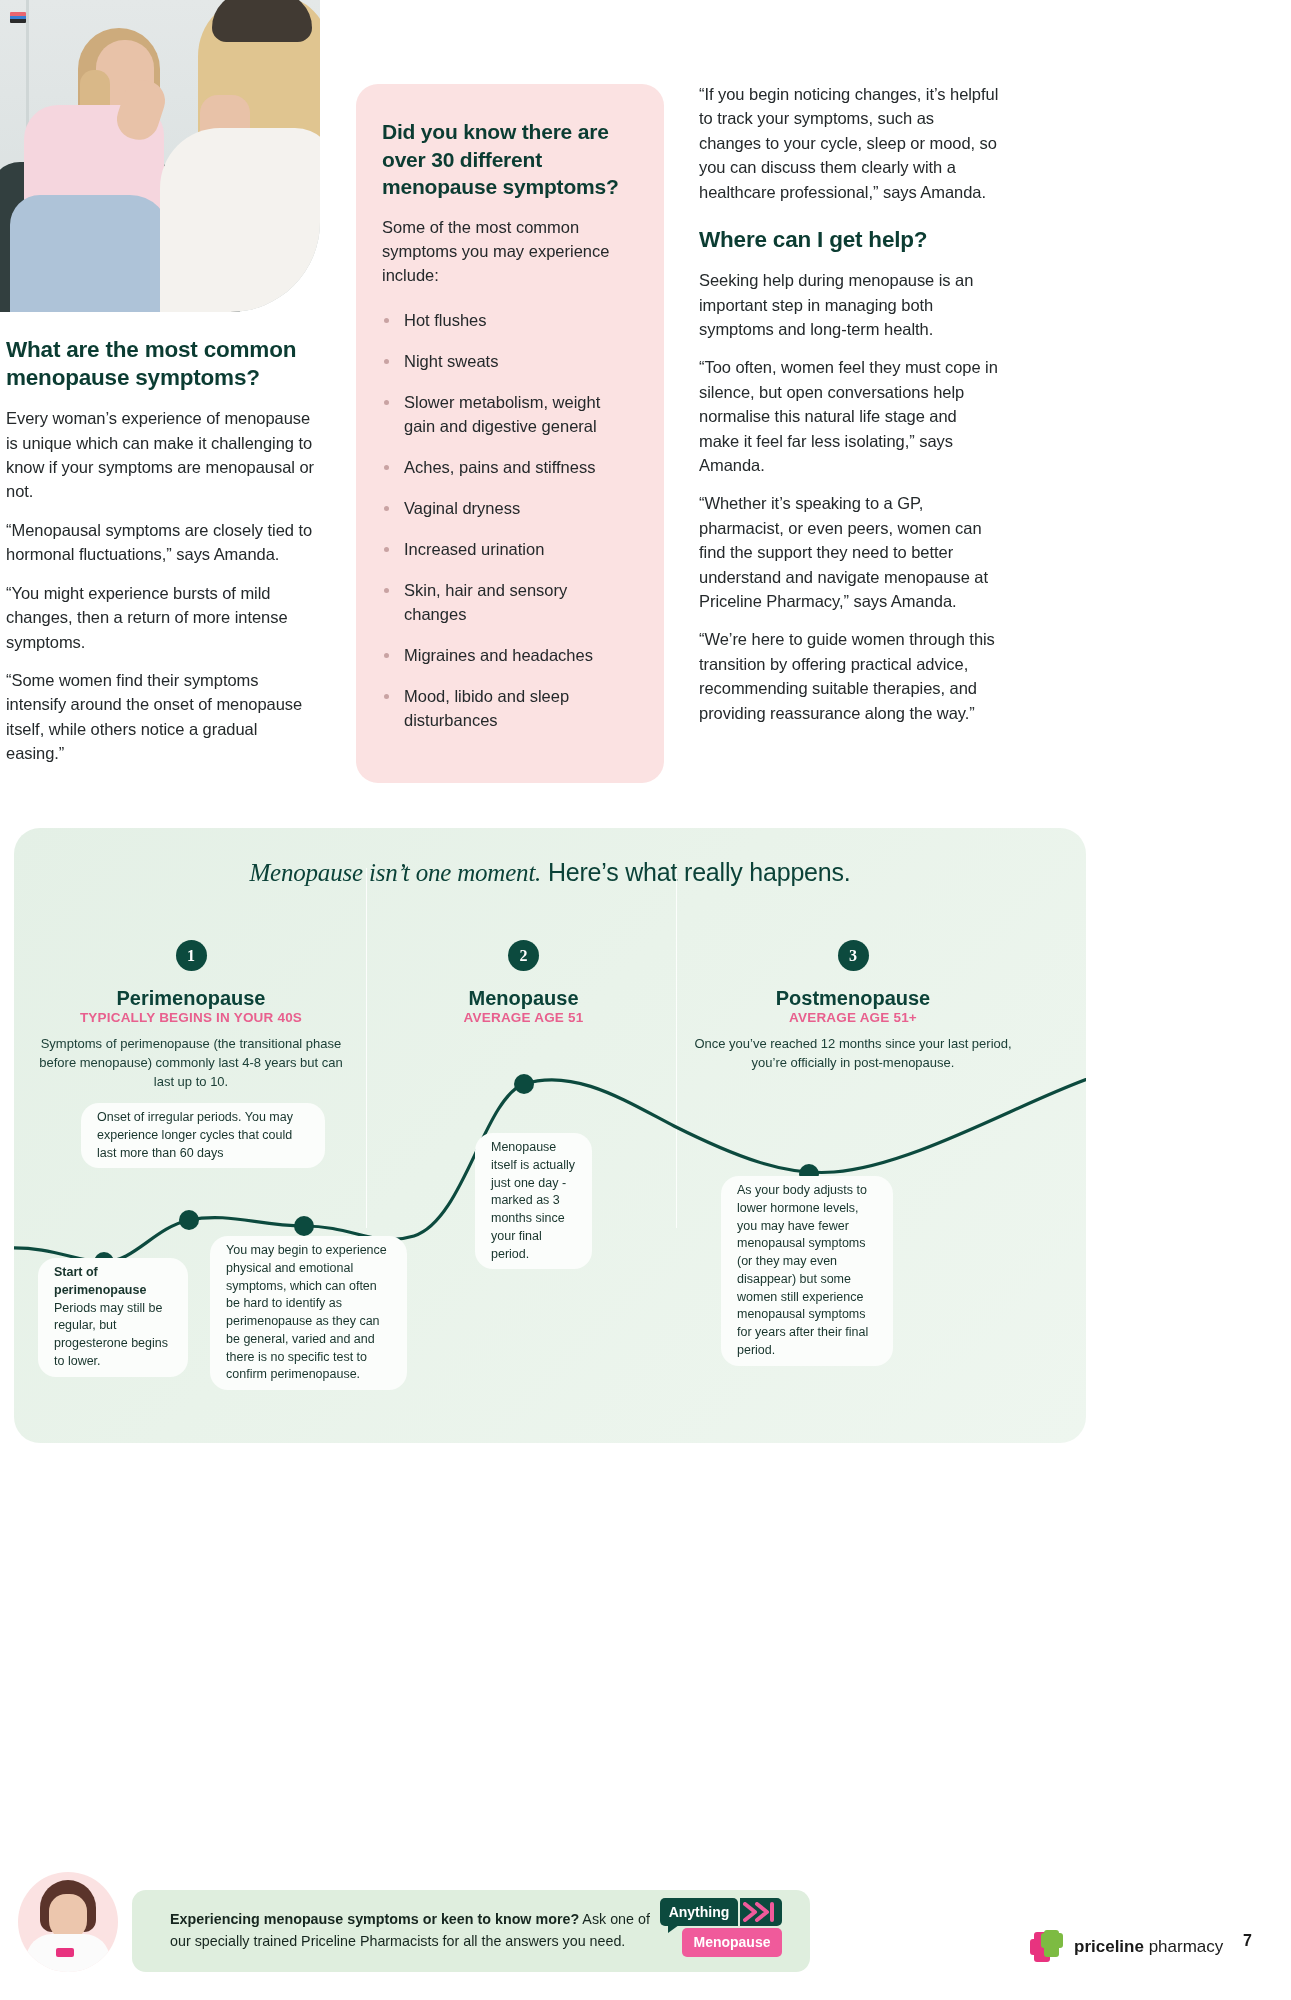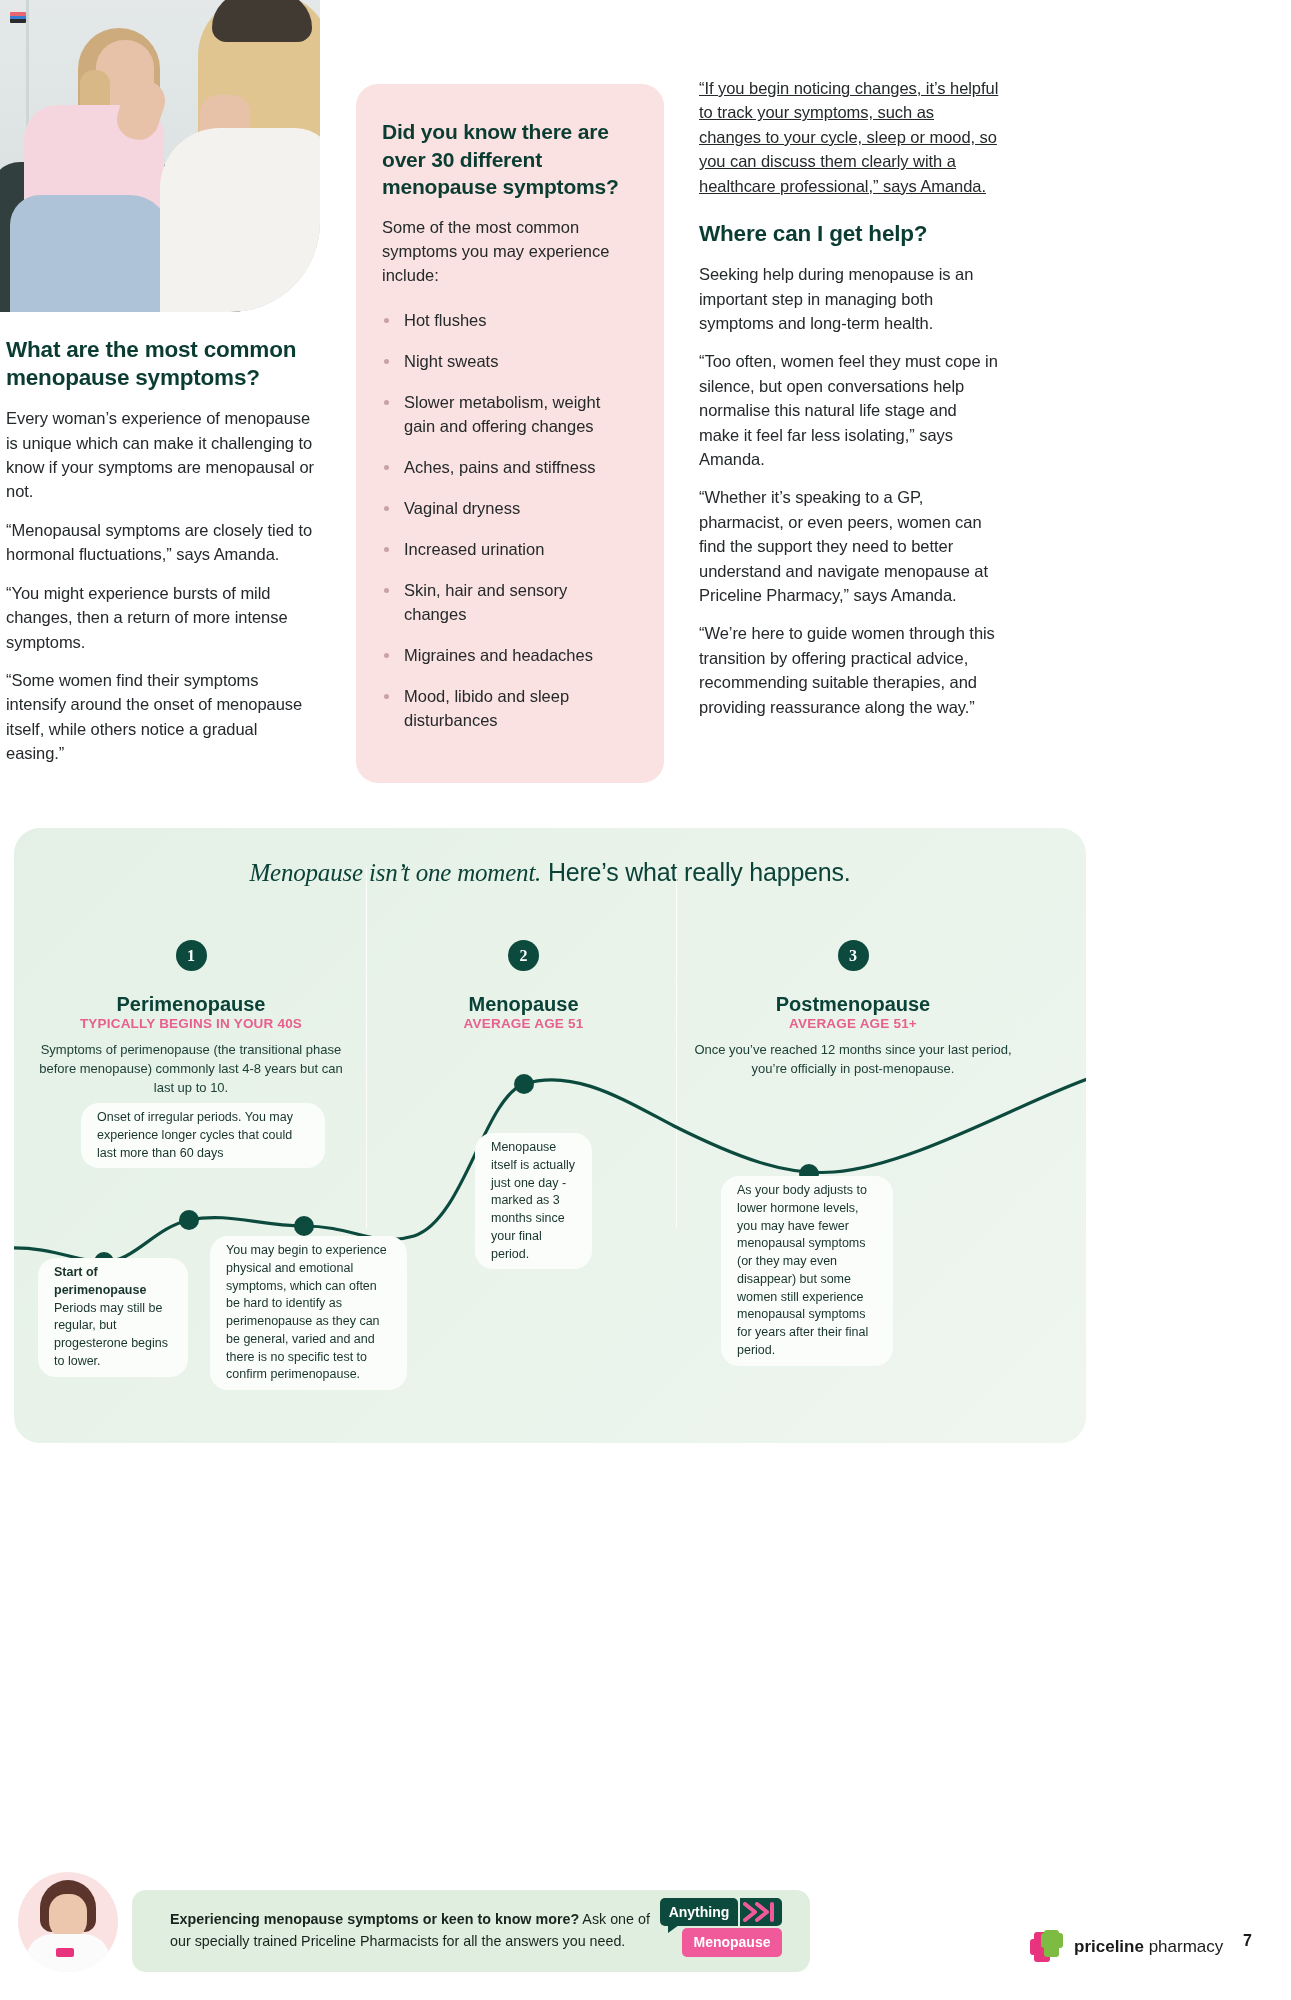"“If you begin noticing changes," #right-col p.body:first-child { margin-top: 4px -> 10px; text-decoration: underline -> none }
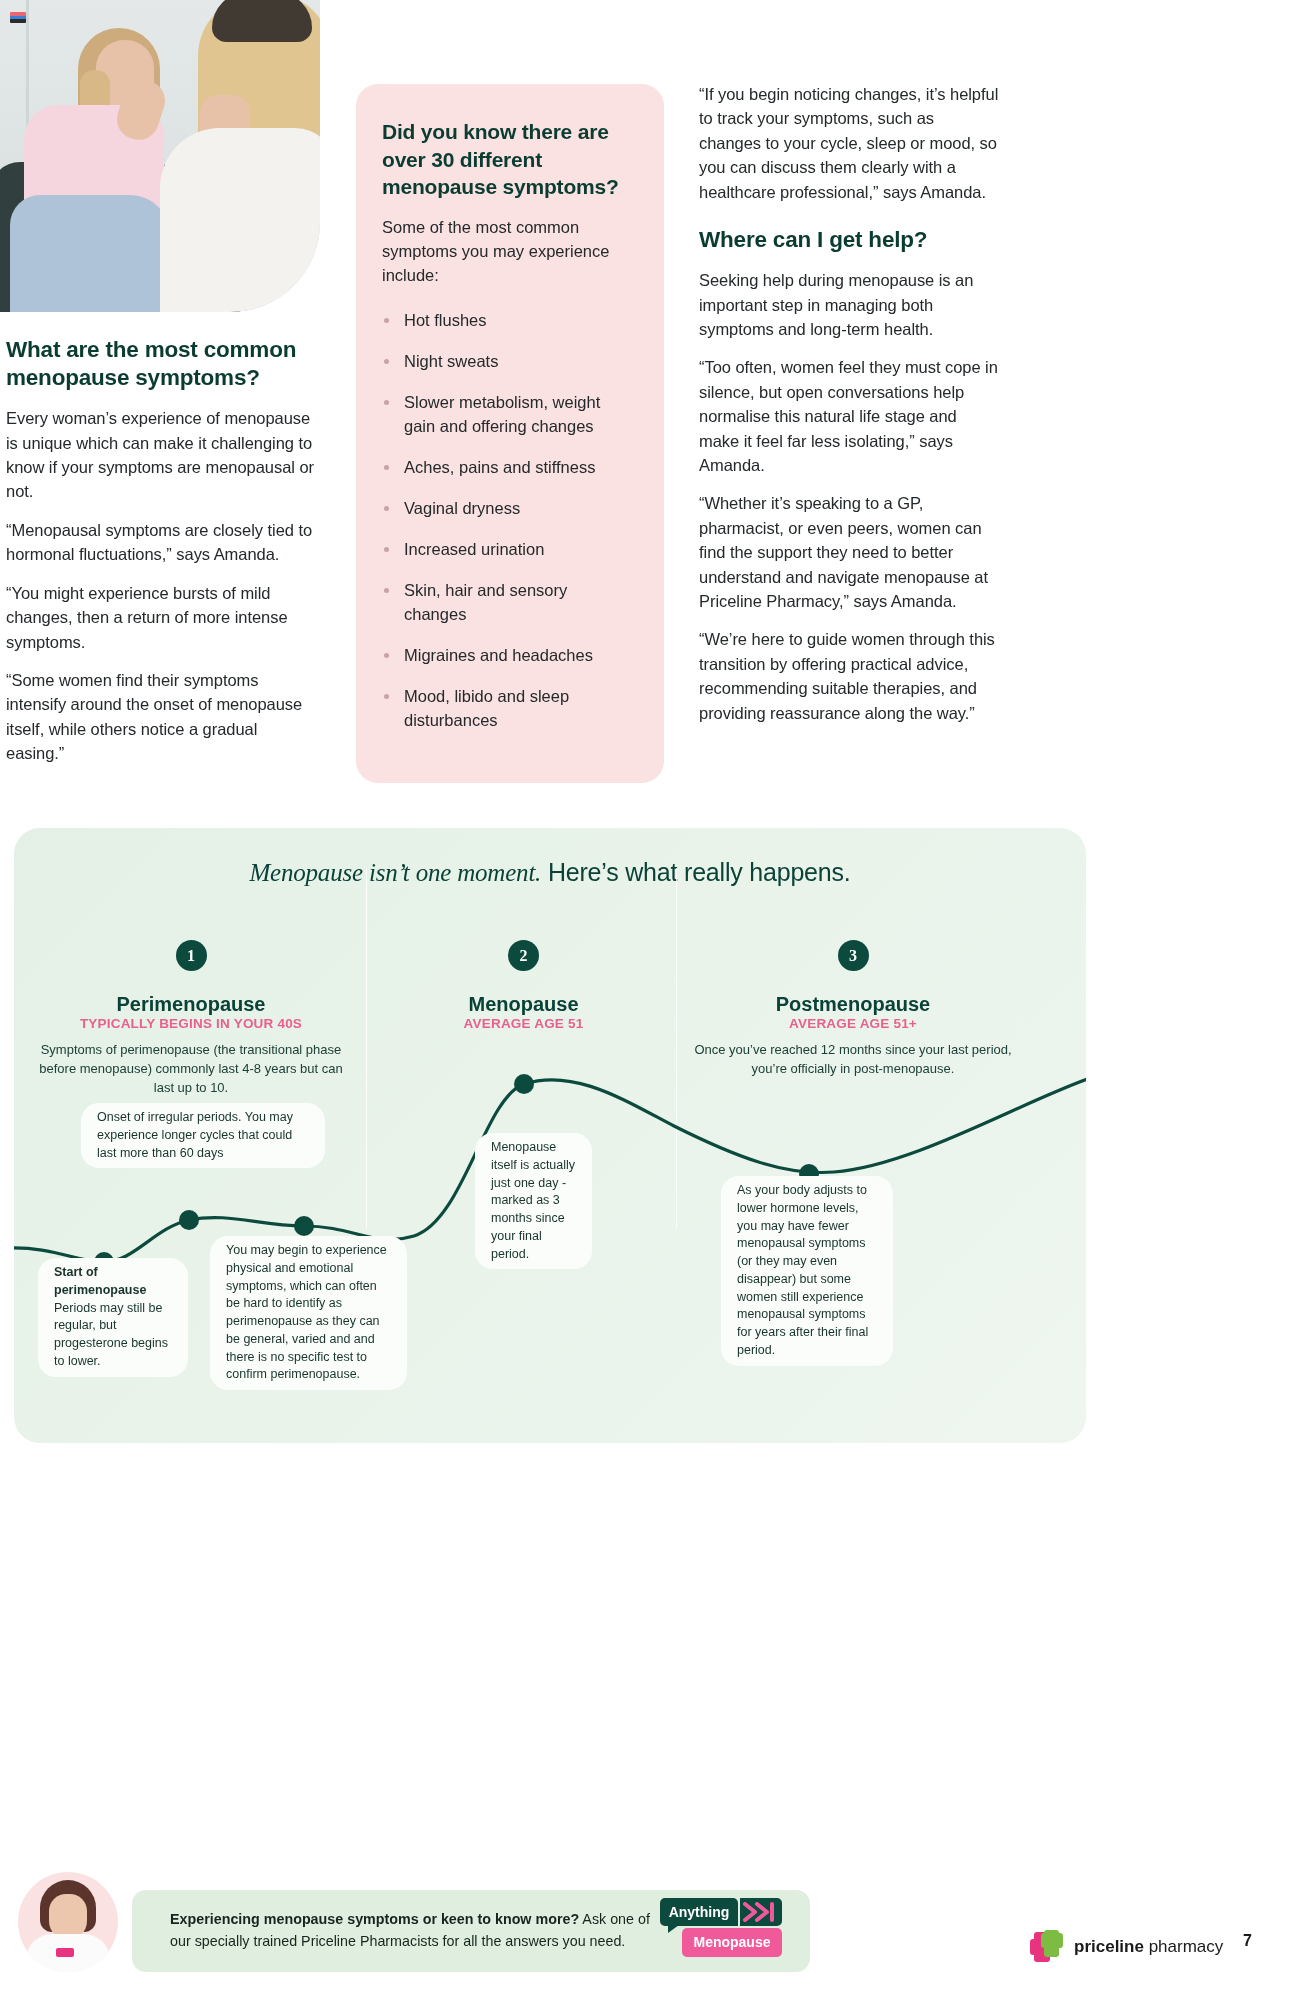"Slower metabolism, weight gain and" li { text: offering changes -> digestive general }
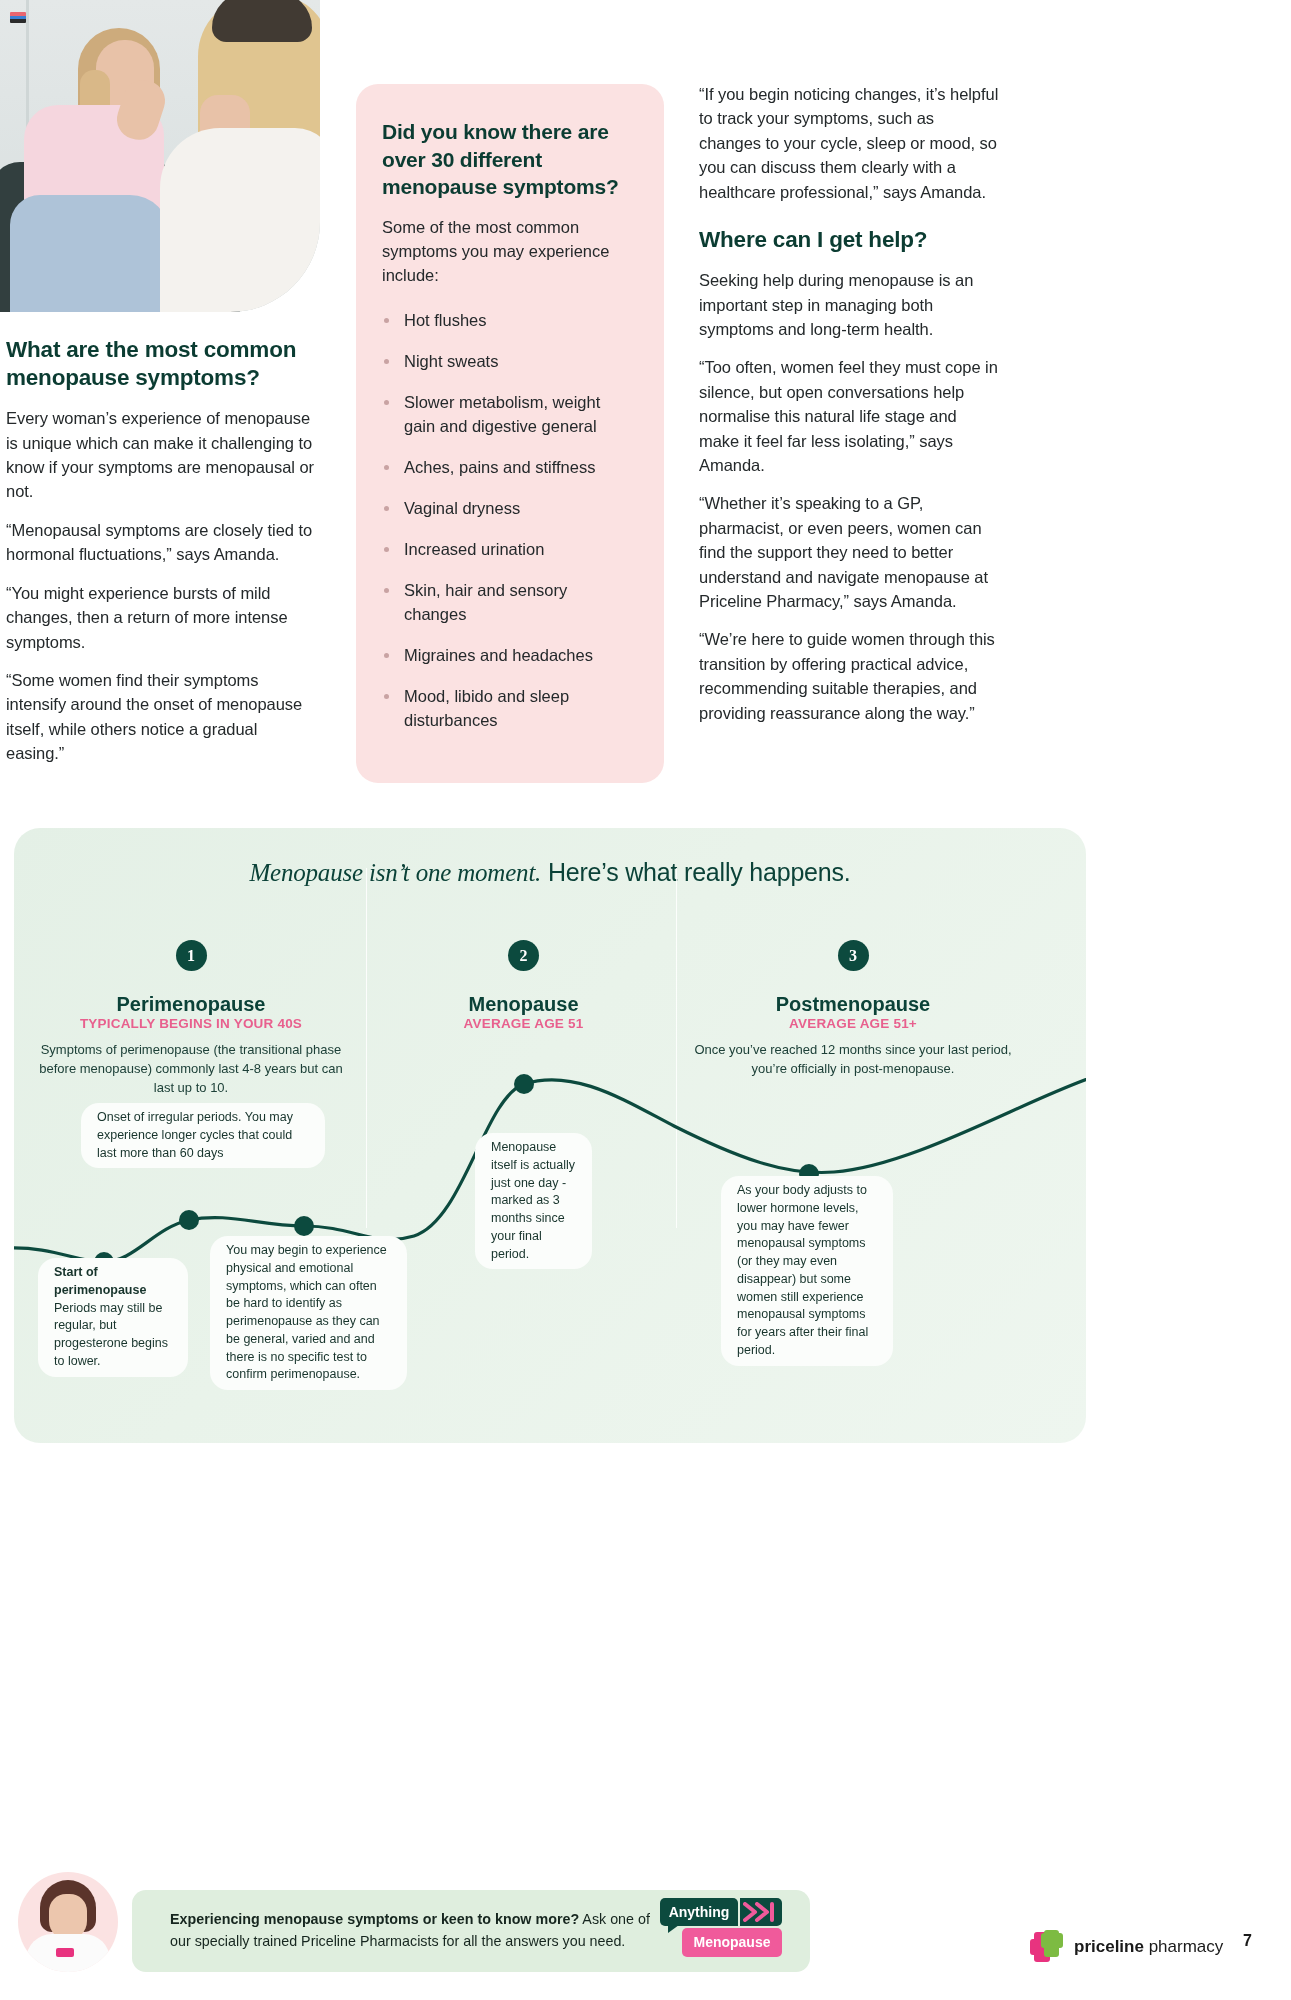"Perimenopause" .stage .name { margin-top: 22px -> 16px }
